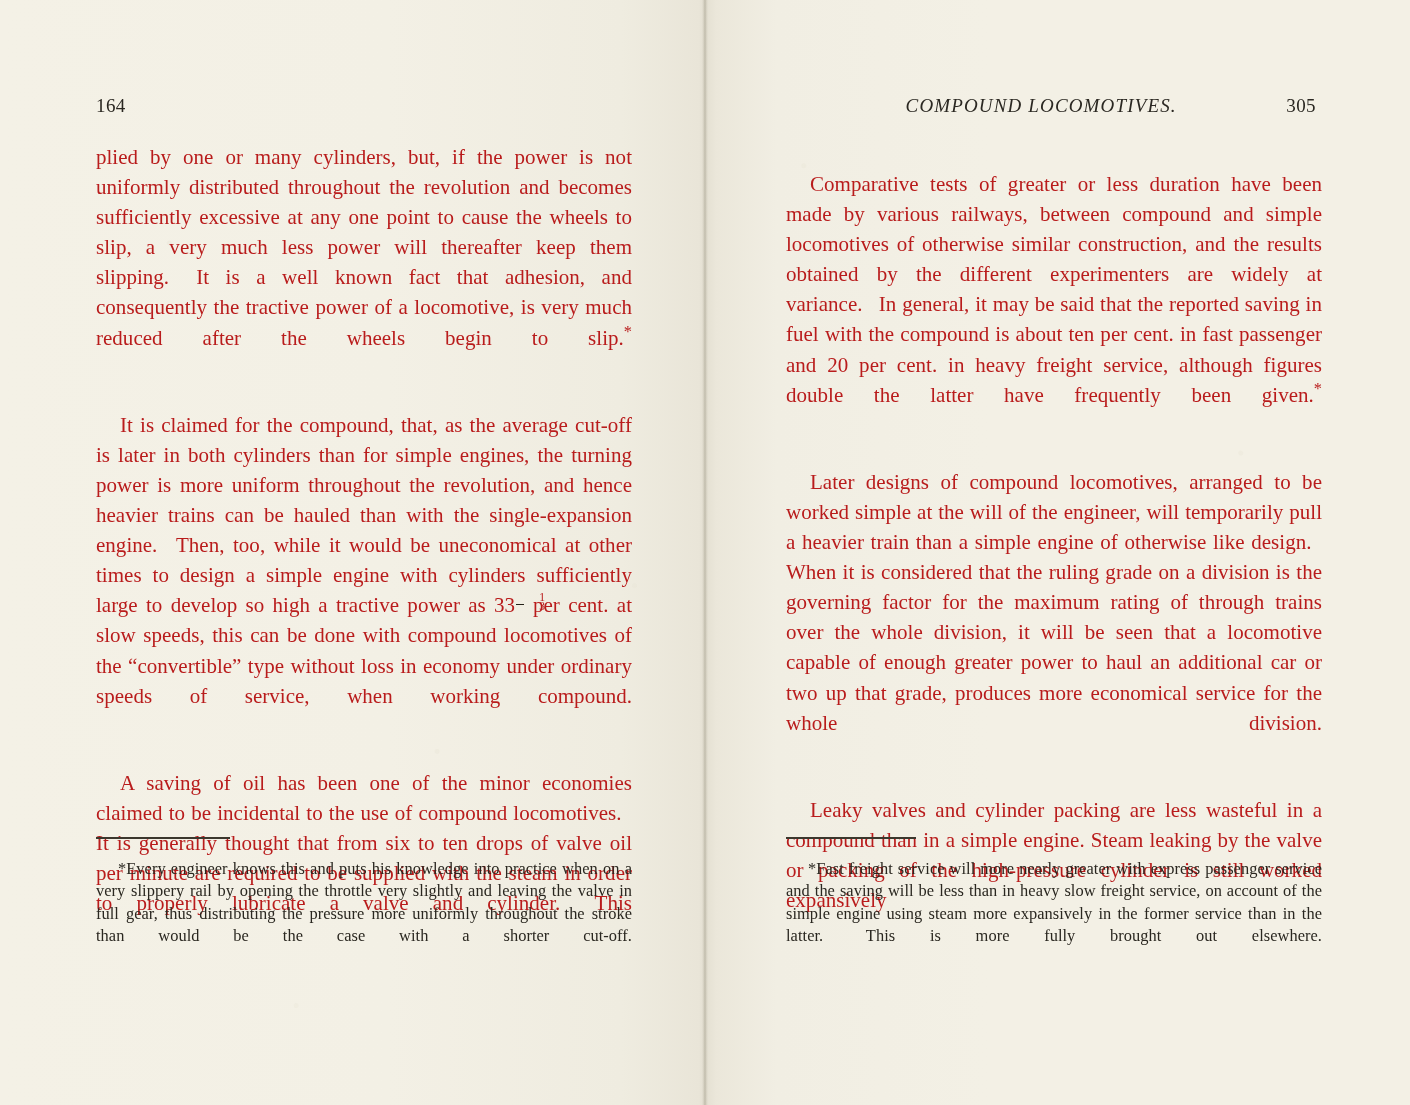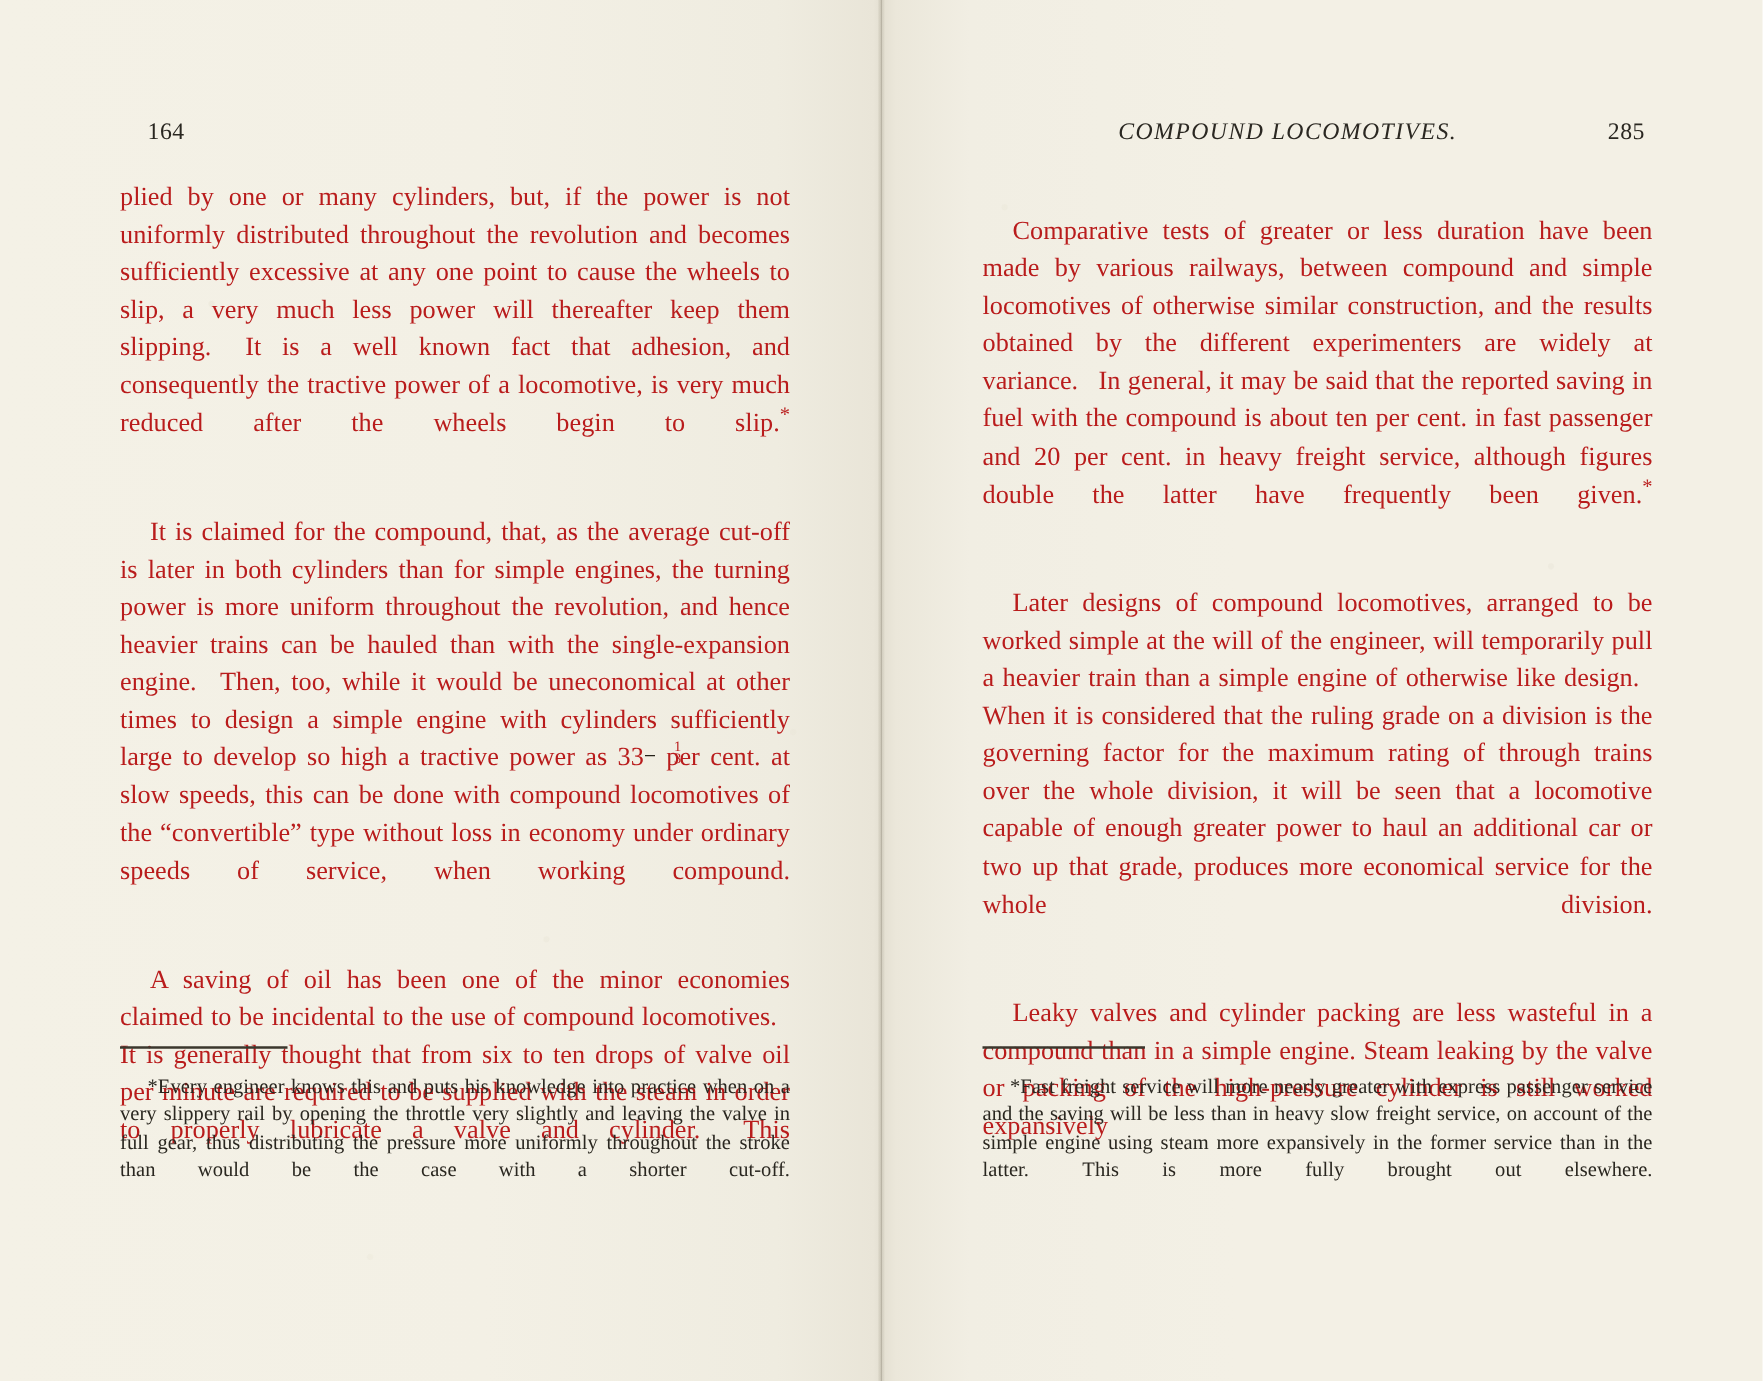"164" .folio { margin-left: 22px -> none }
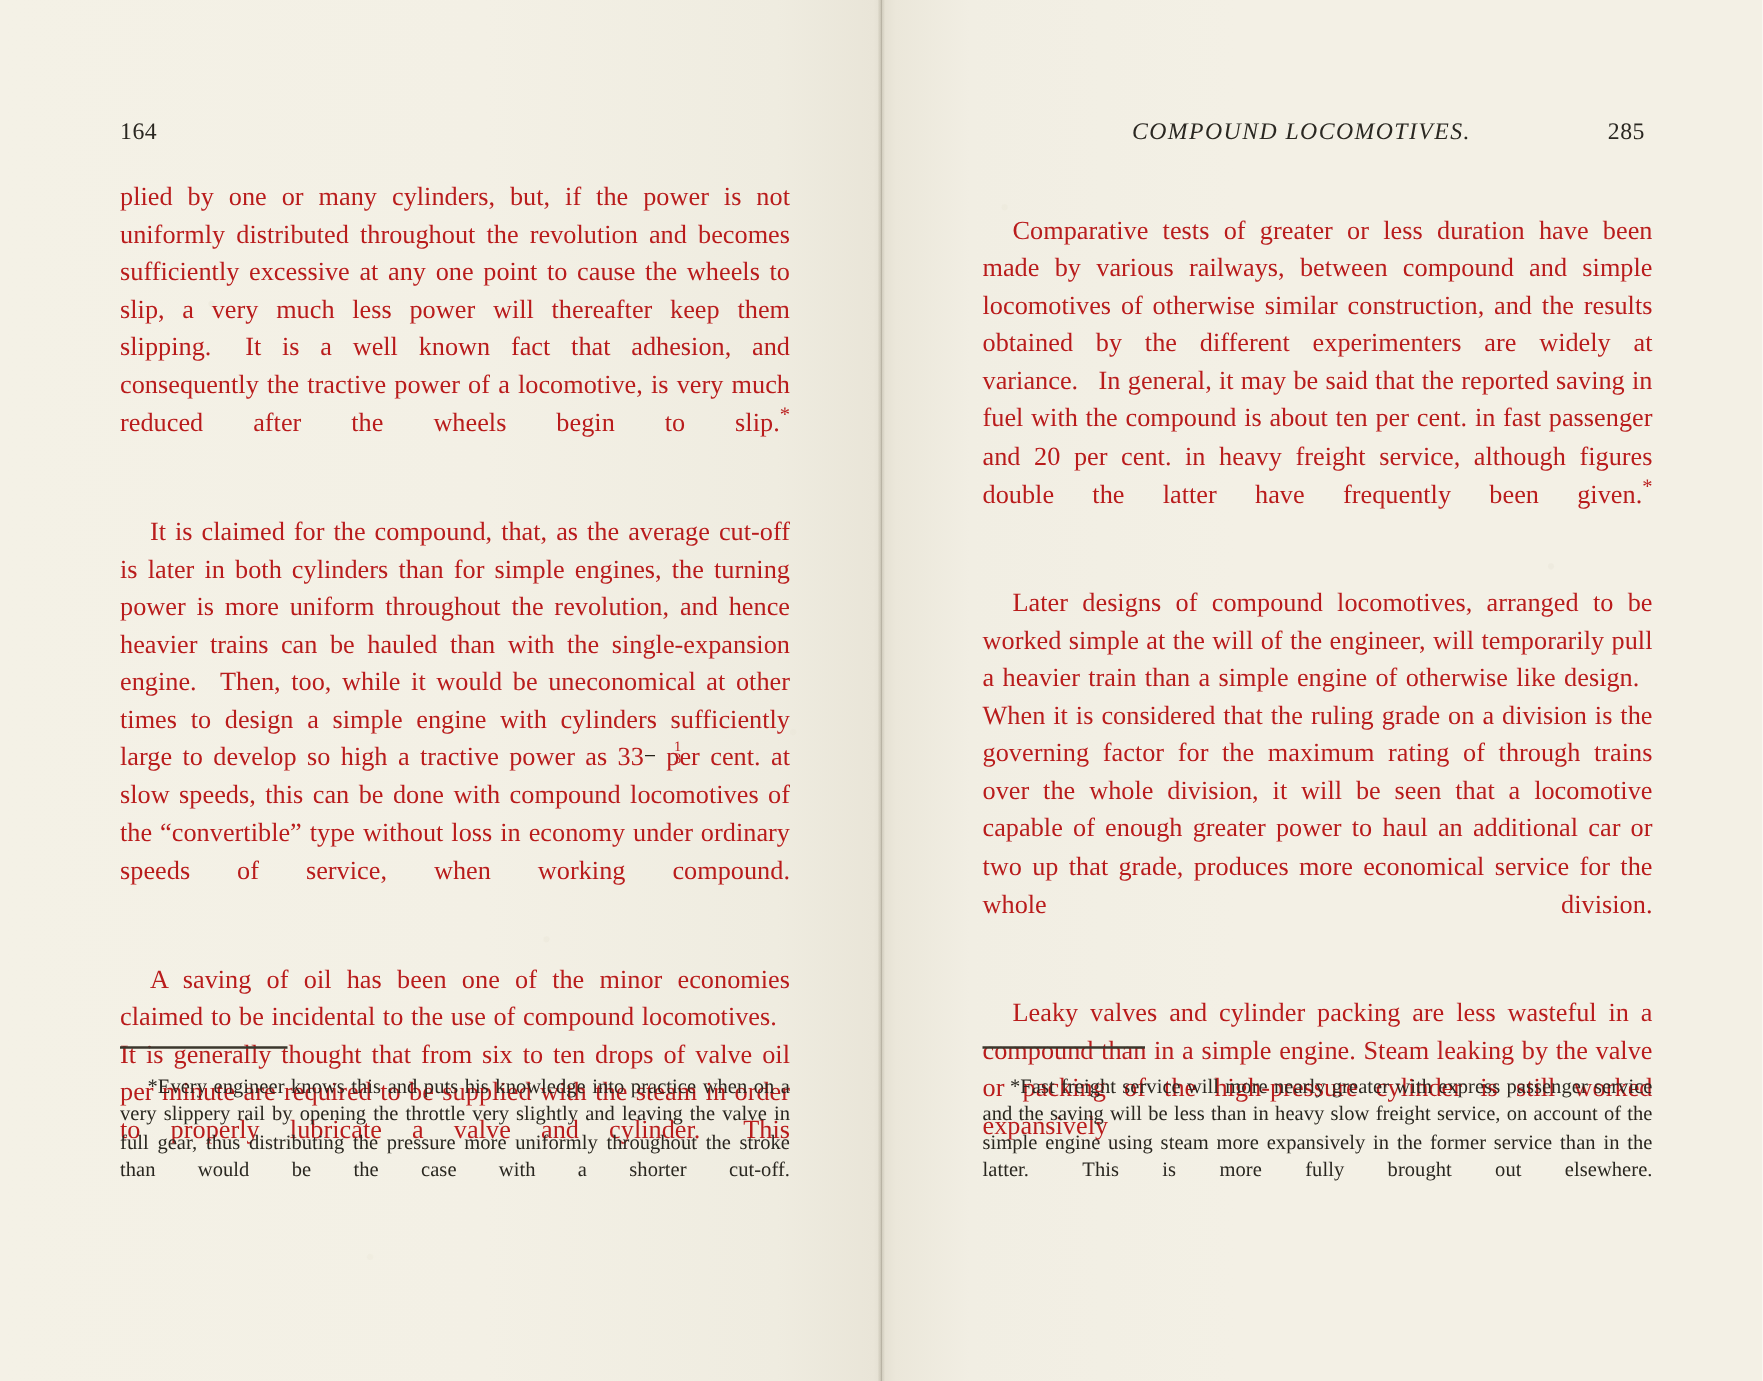"285" span.folio { text: 285 -> 305 }
